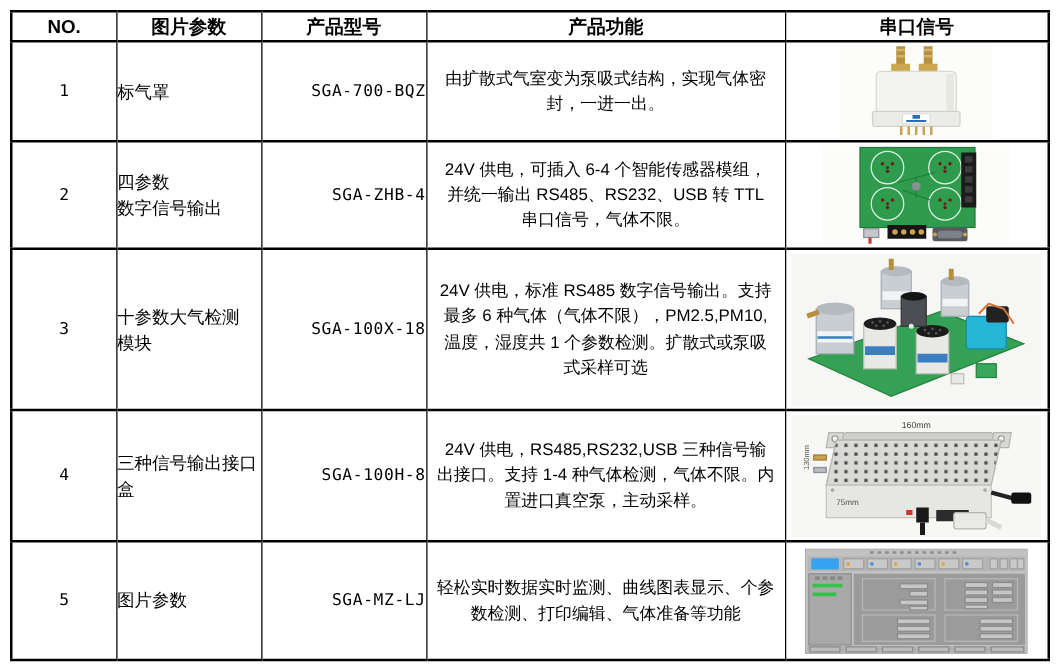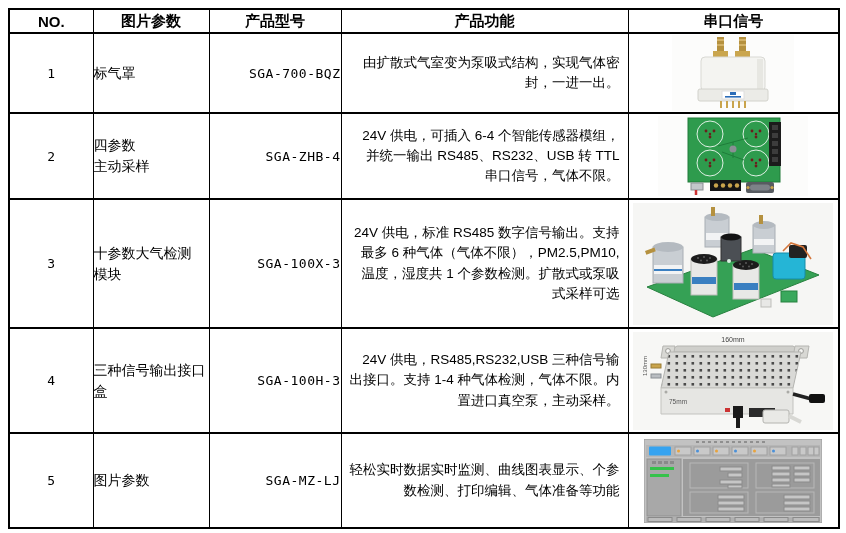"由扩散式气室变为泵吸式结构，实现气体密封，一进一出。" .c-func { text-align: right -> center }
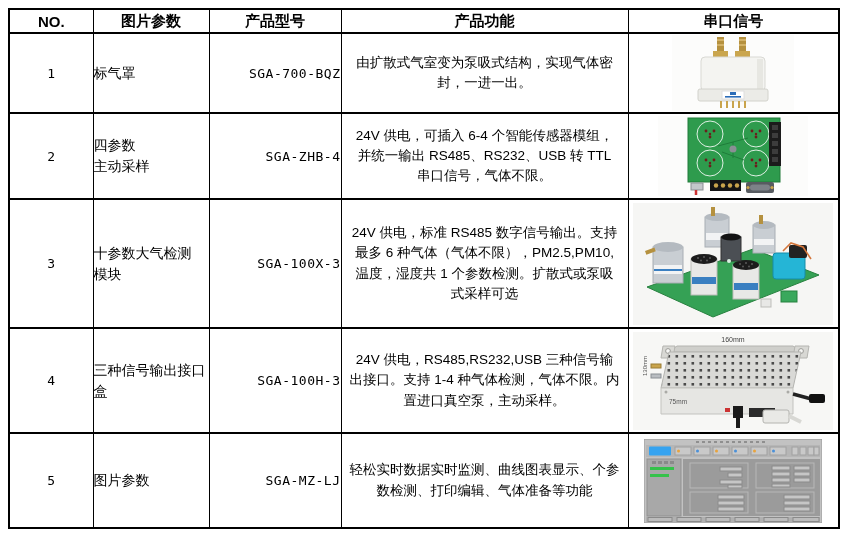"四参数" td.c-name { text: 主动采样 -> 数字信号输出 }
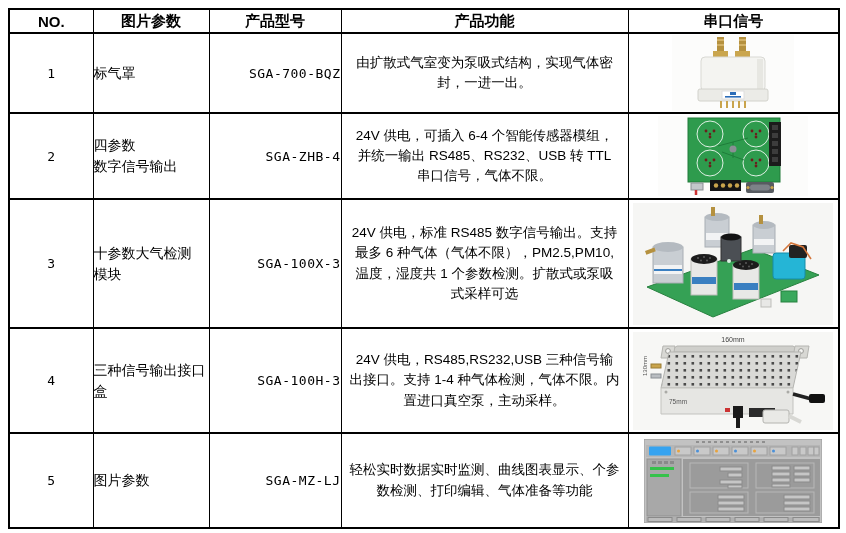"SGA-100X-3" td.c-model { text: SGA-100X-3 -> SGA-100X-18 }
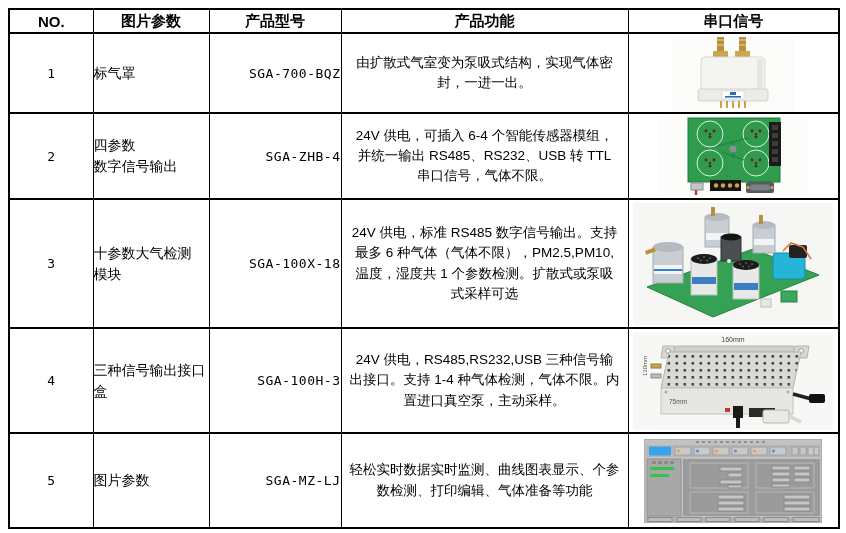"SGA-100H-3" td.c-model { text: SGA-100H-3 -> SGA-100H-8 }
